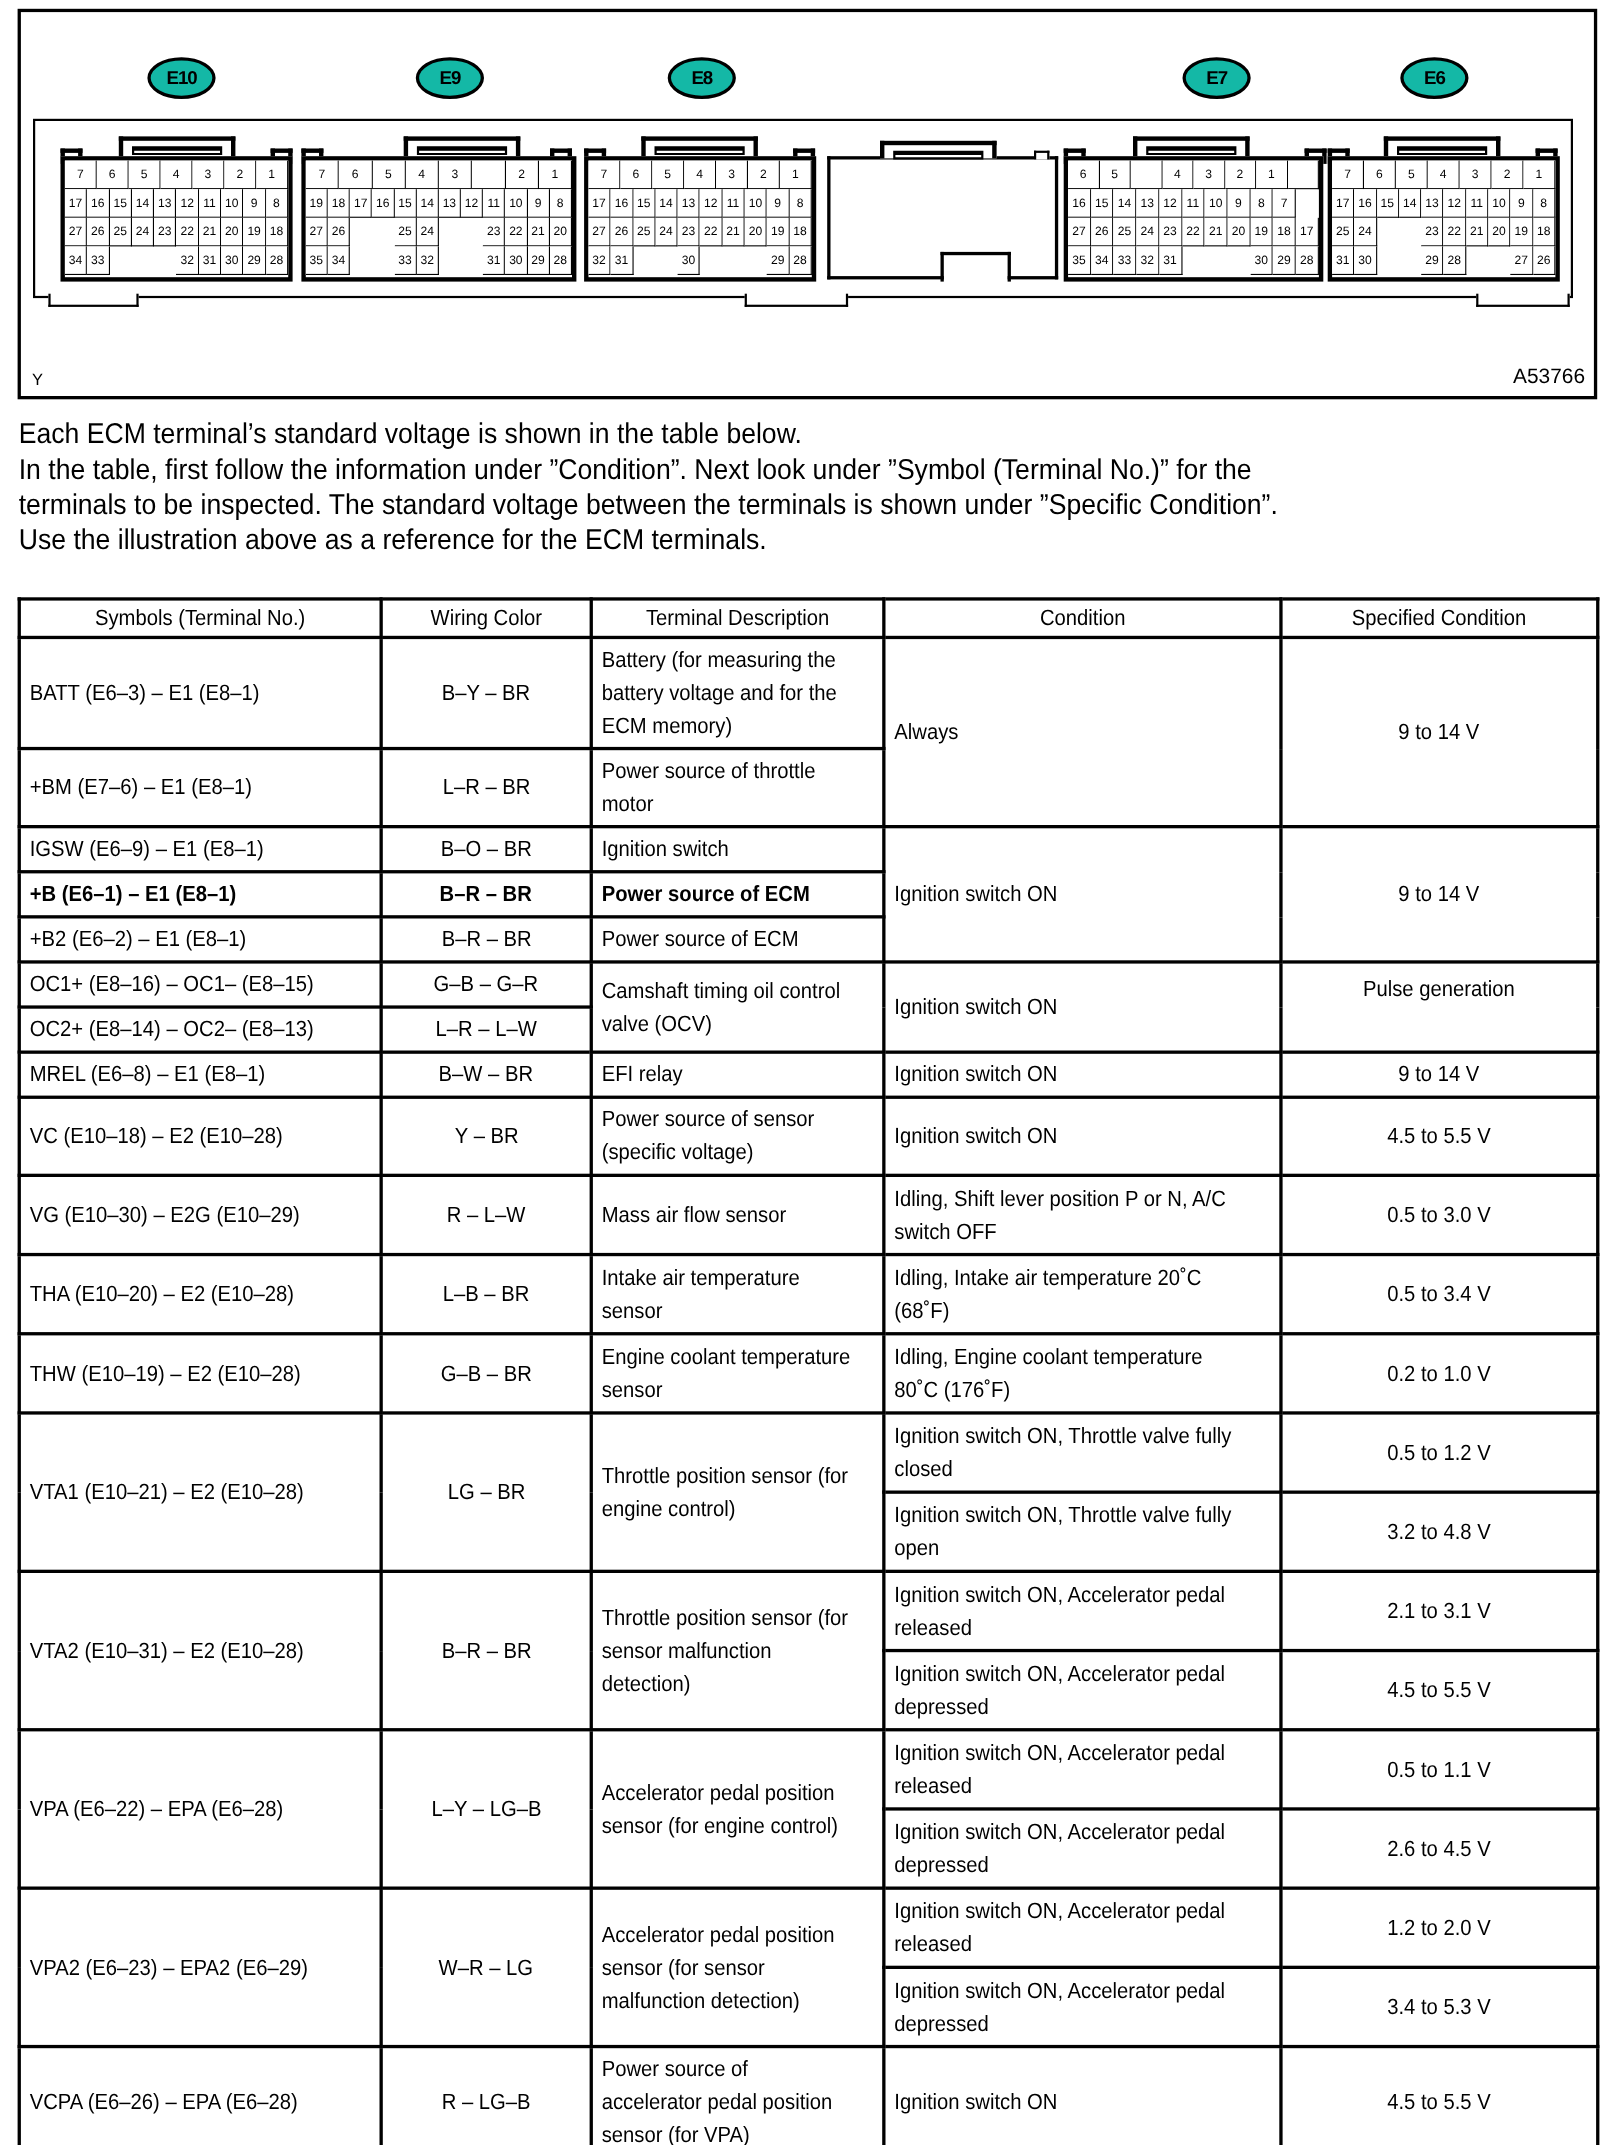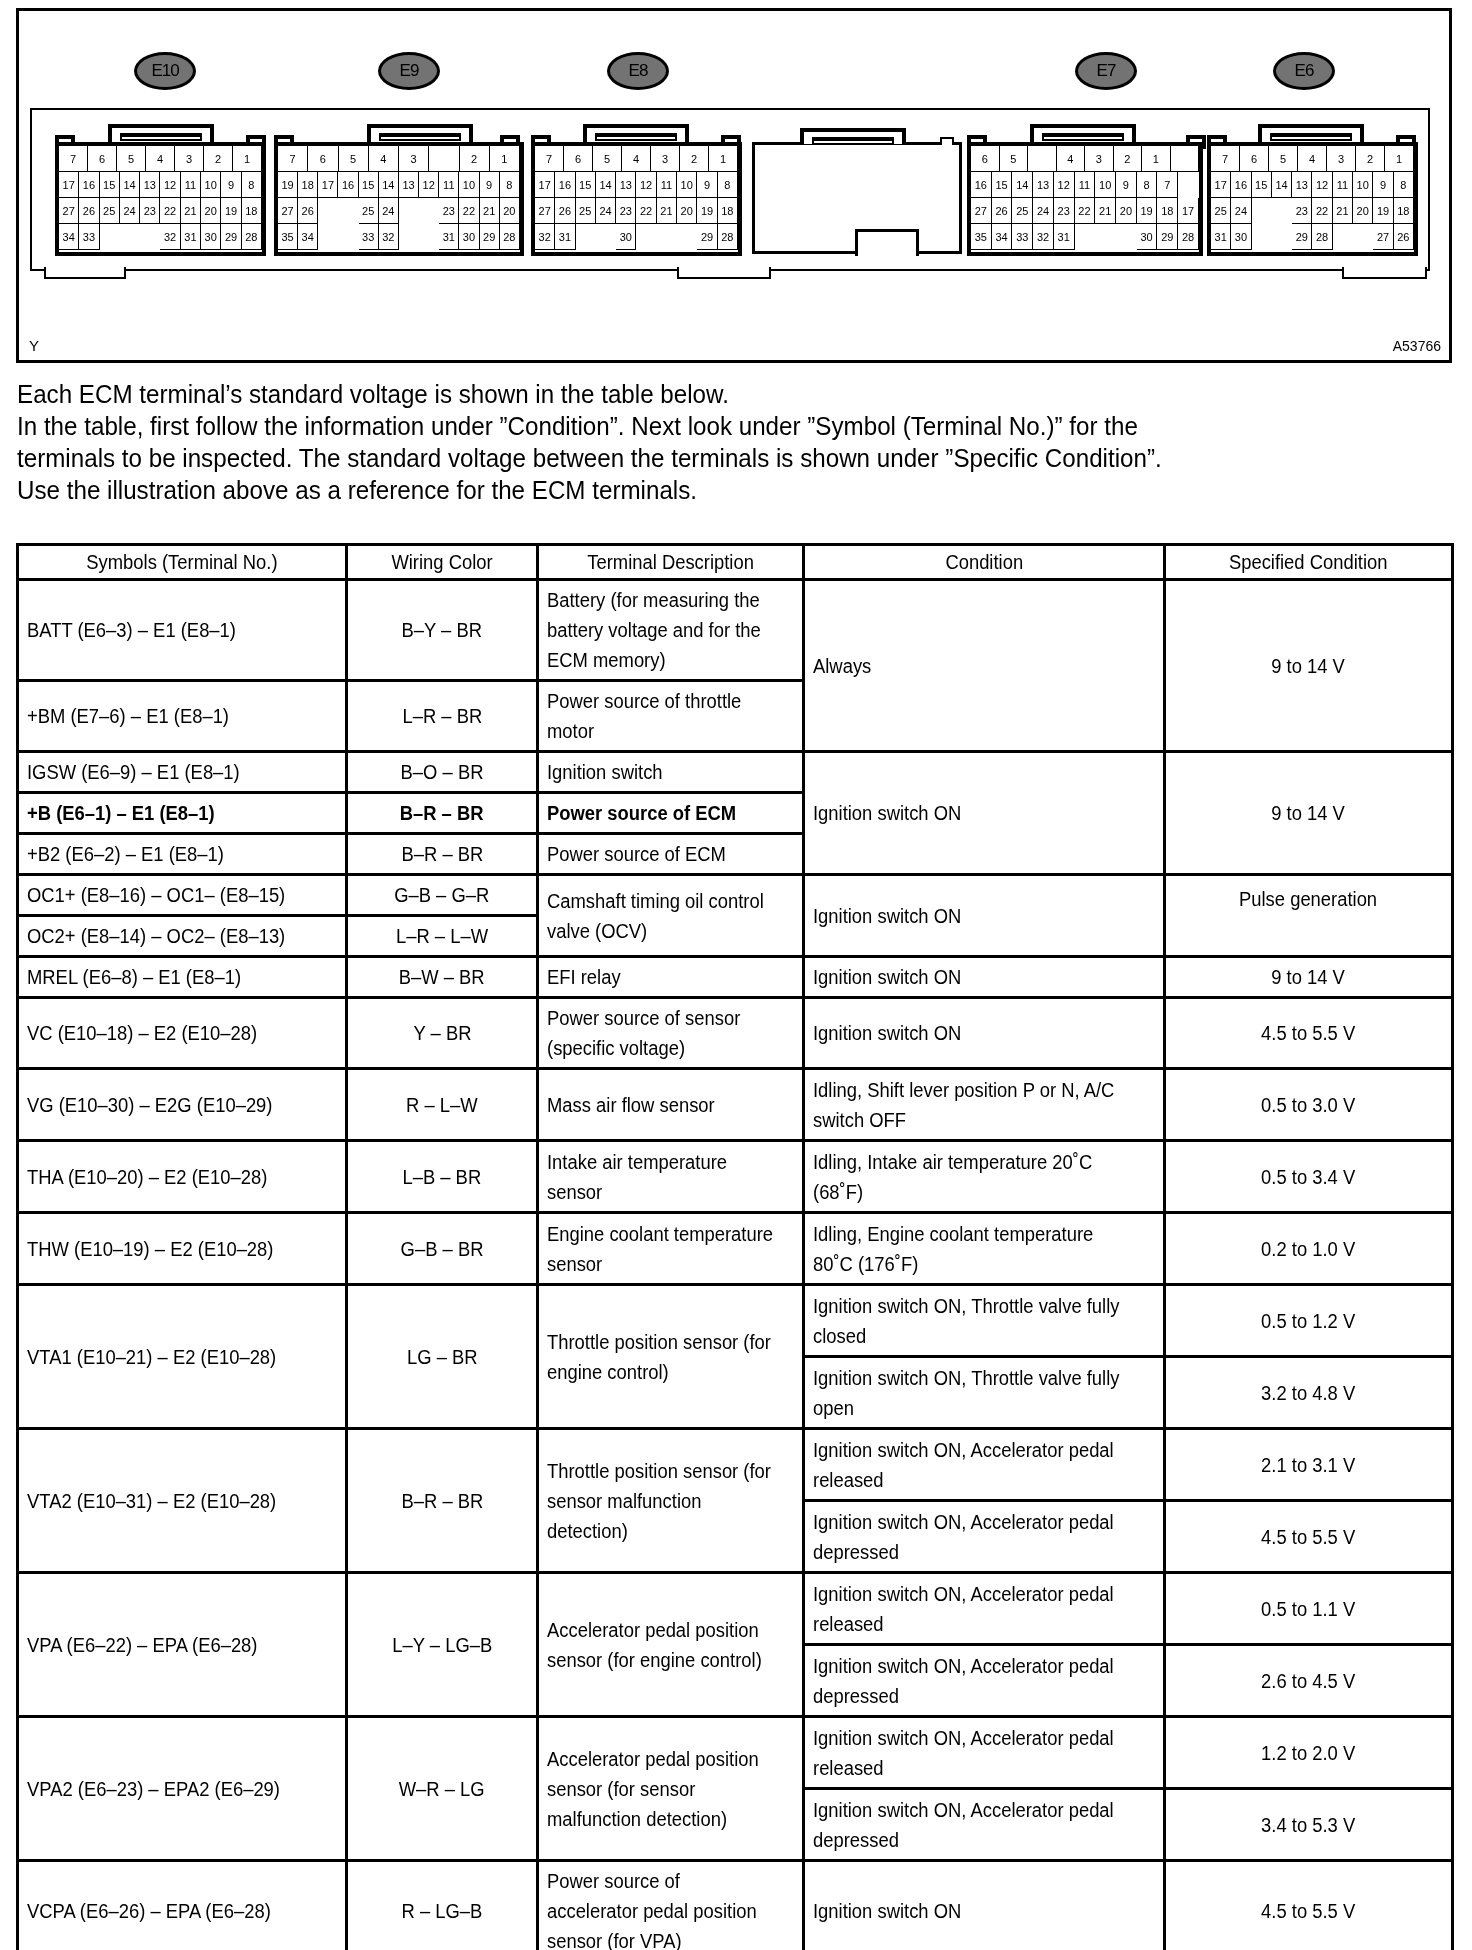"E10" .label-oval { background: #737373 -> #14b8a6; font-weight: normal -> bold }
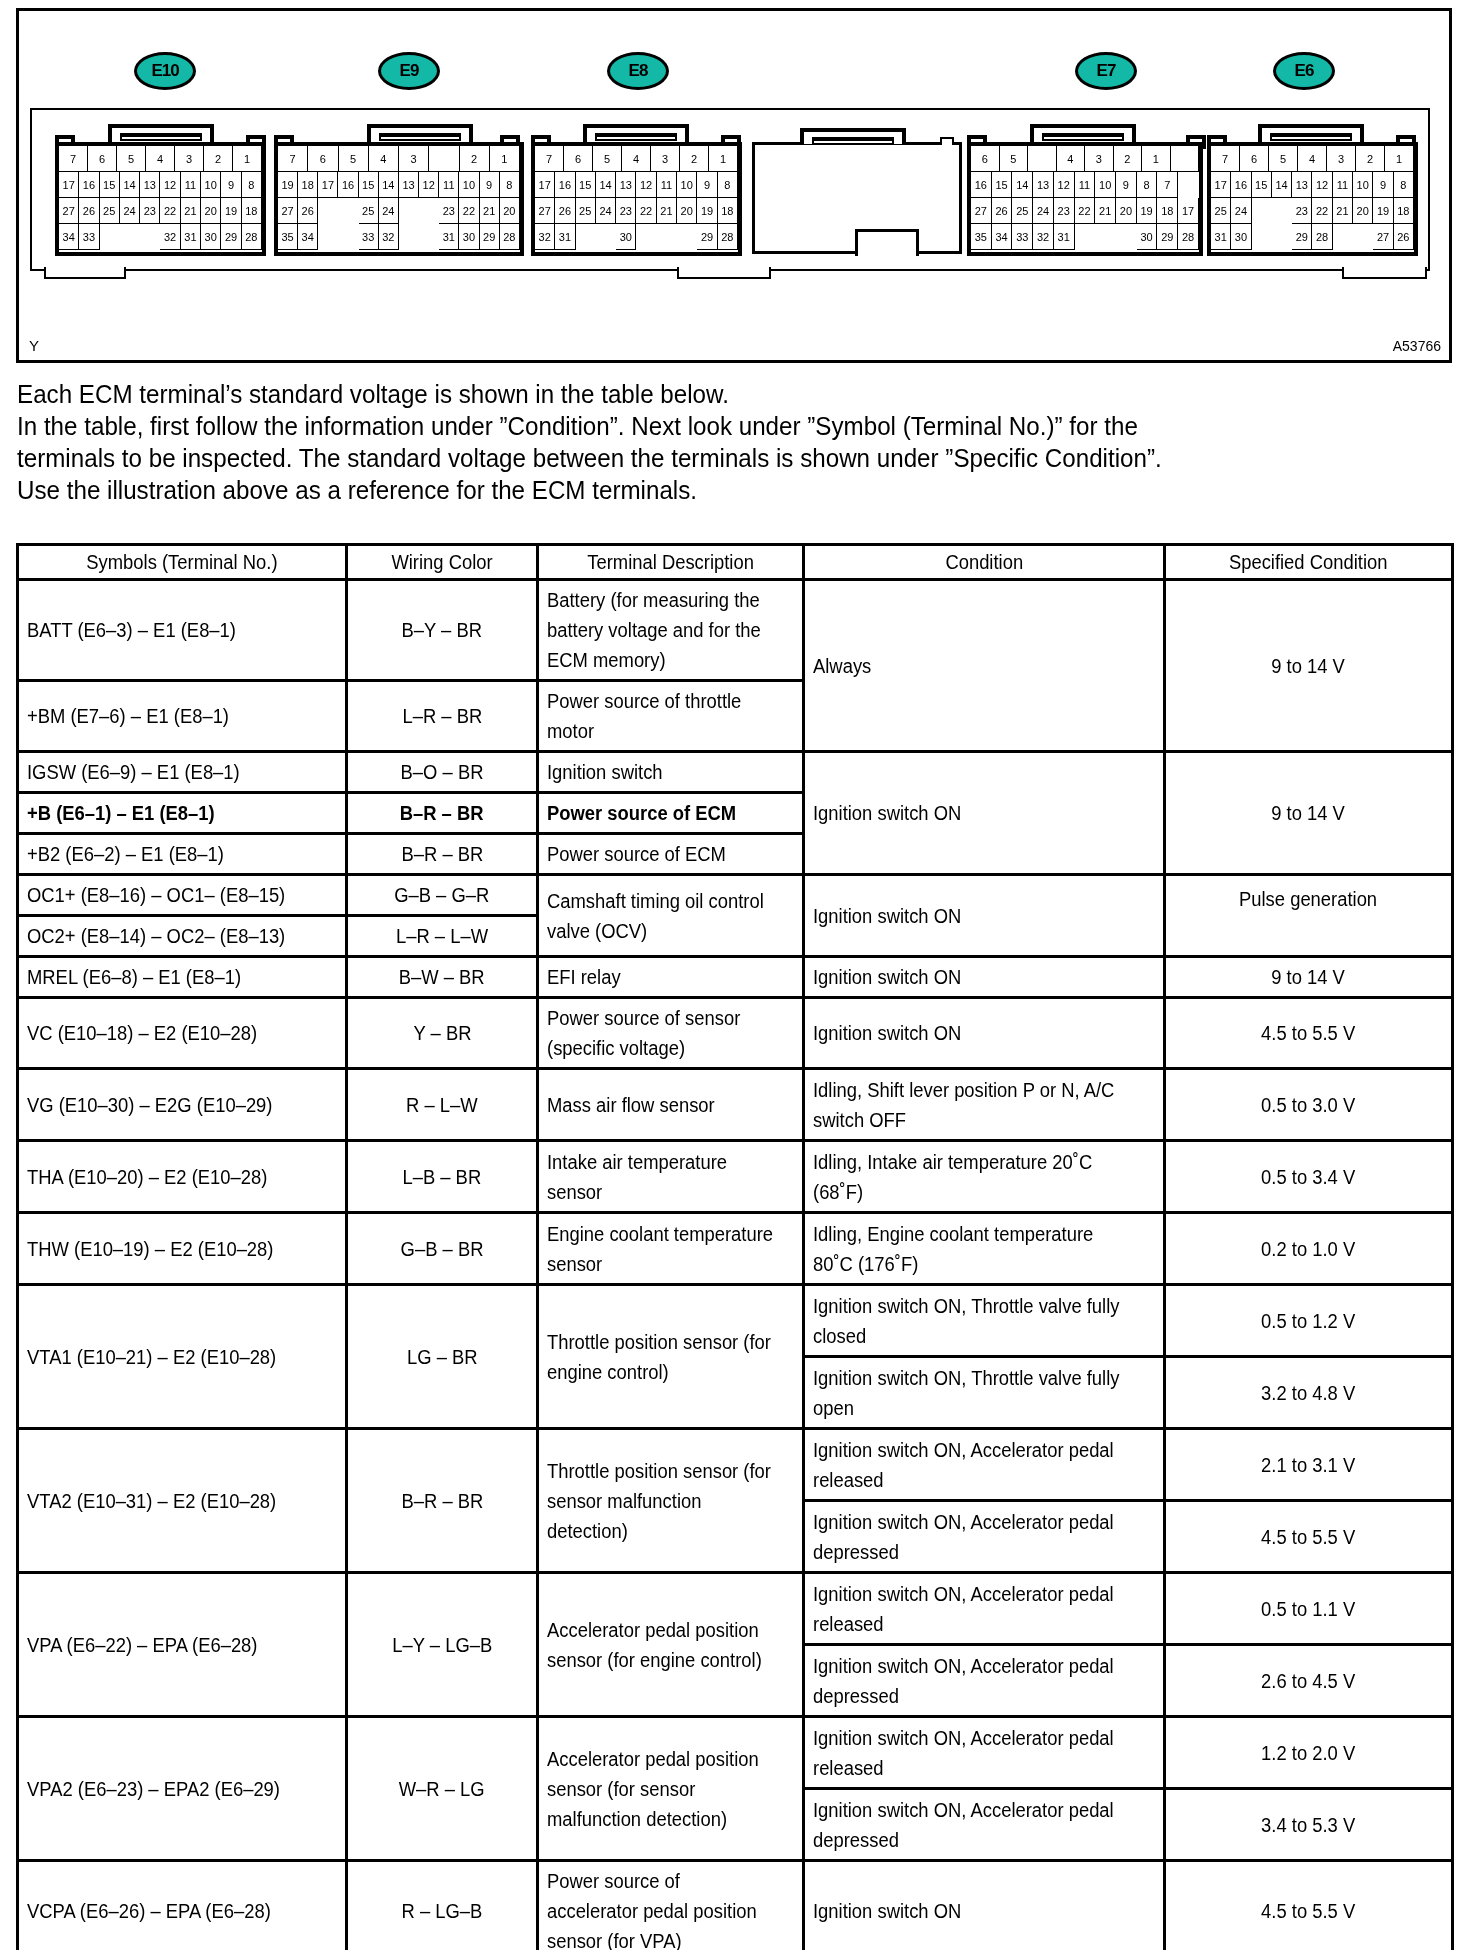"A53766" .fig-id { font-size: 14px -> 19px }
